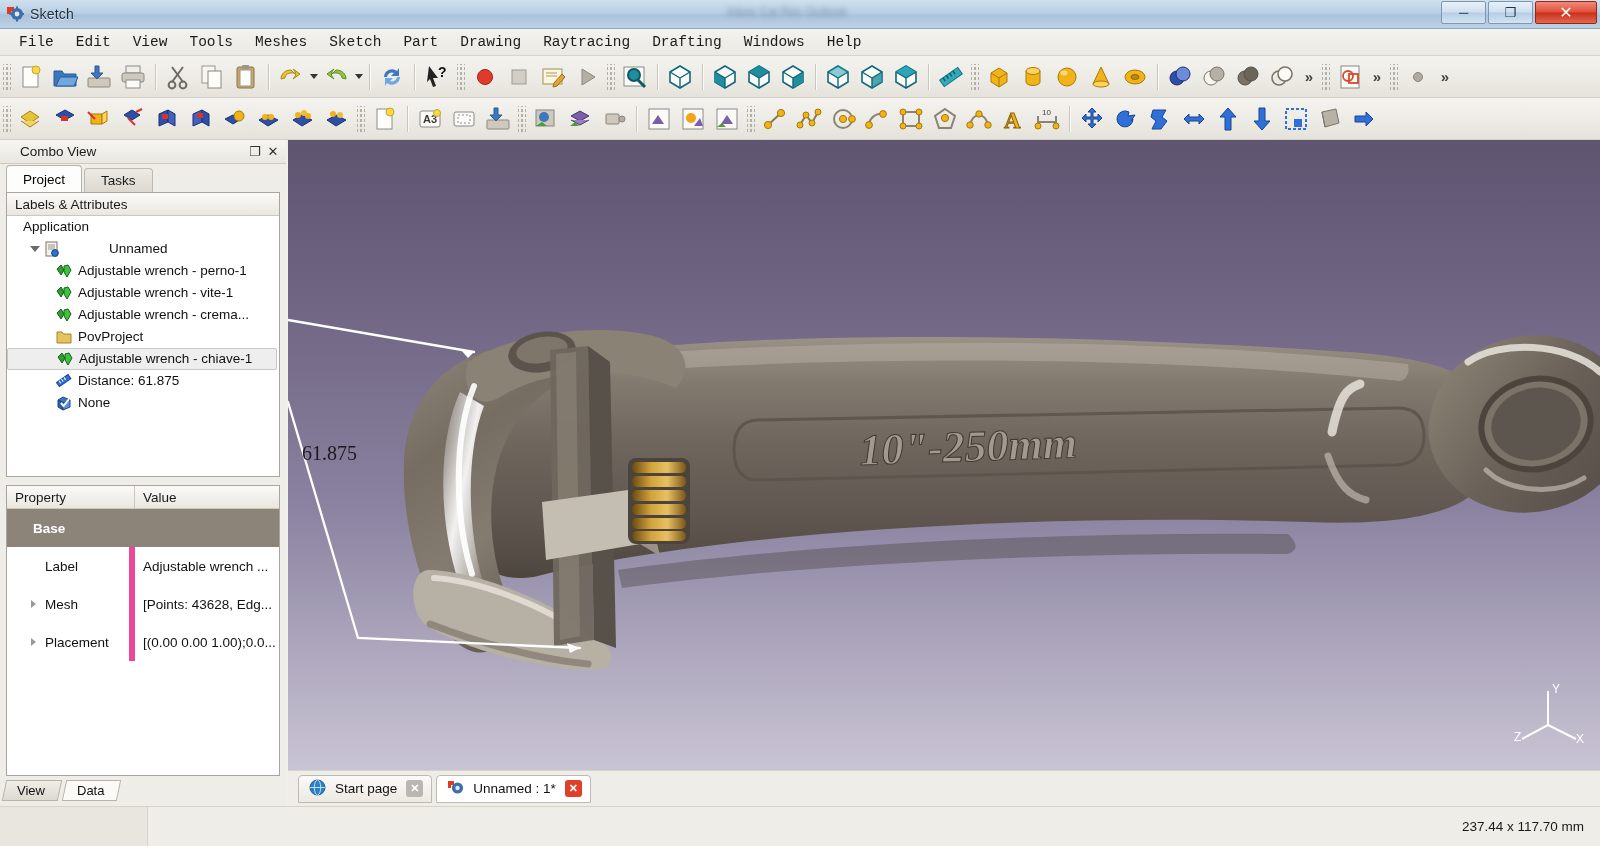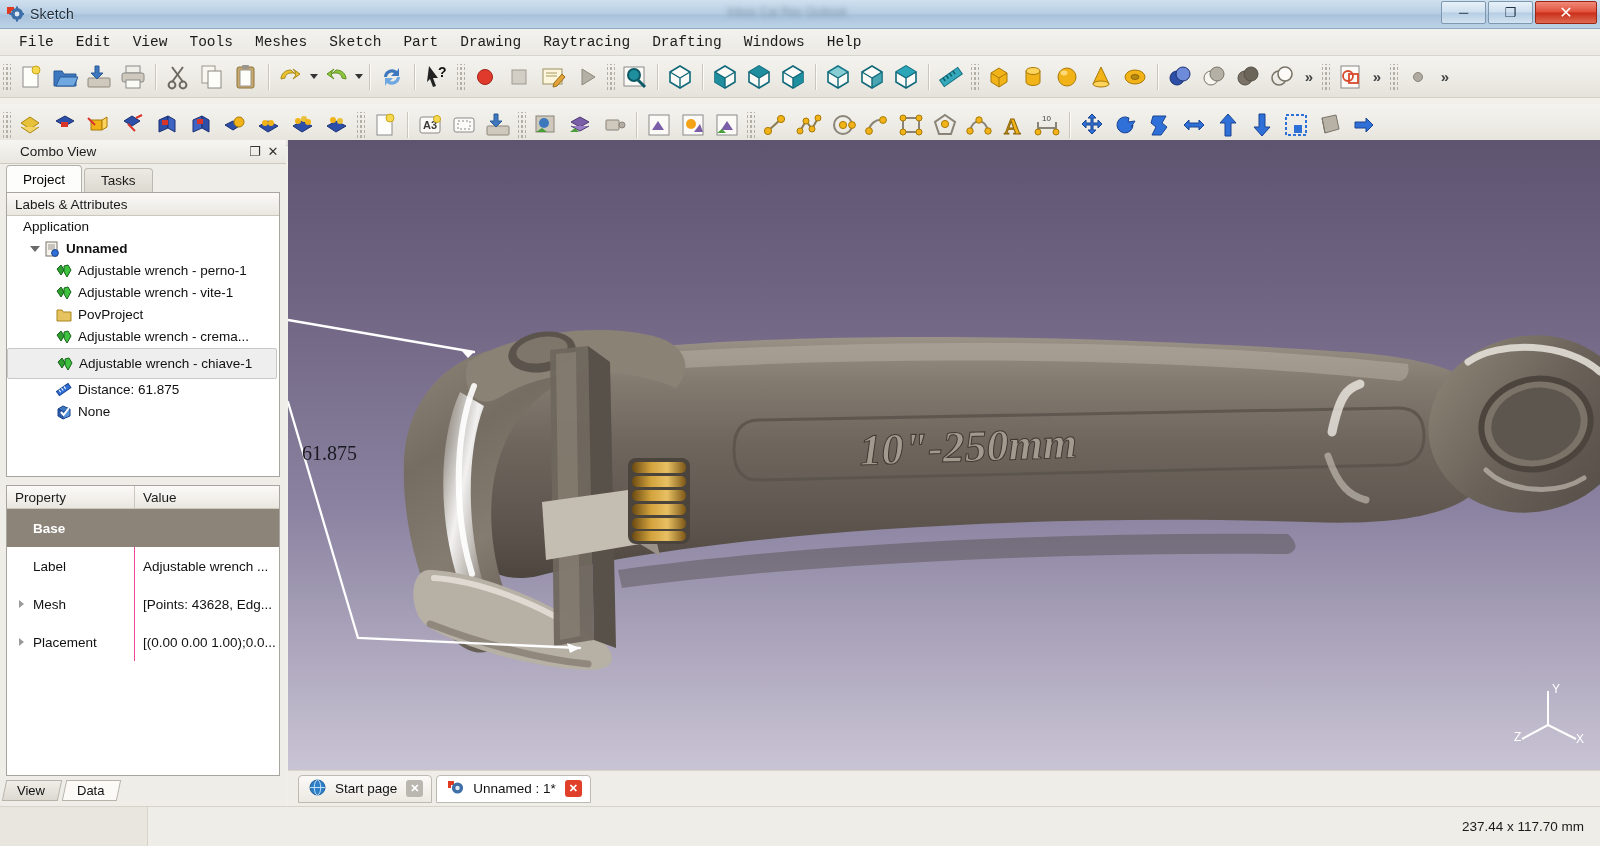"A3" #toolbar2 { top: 104px -> 98px }
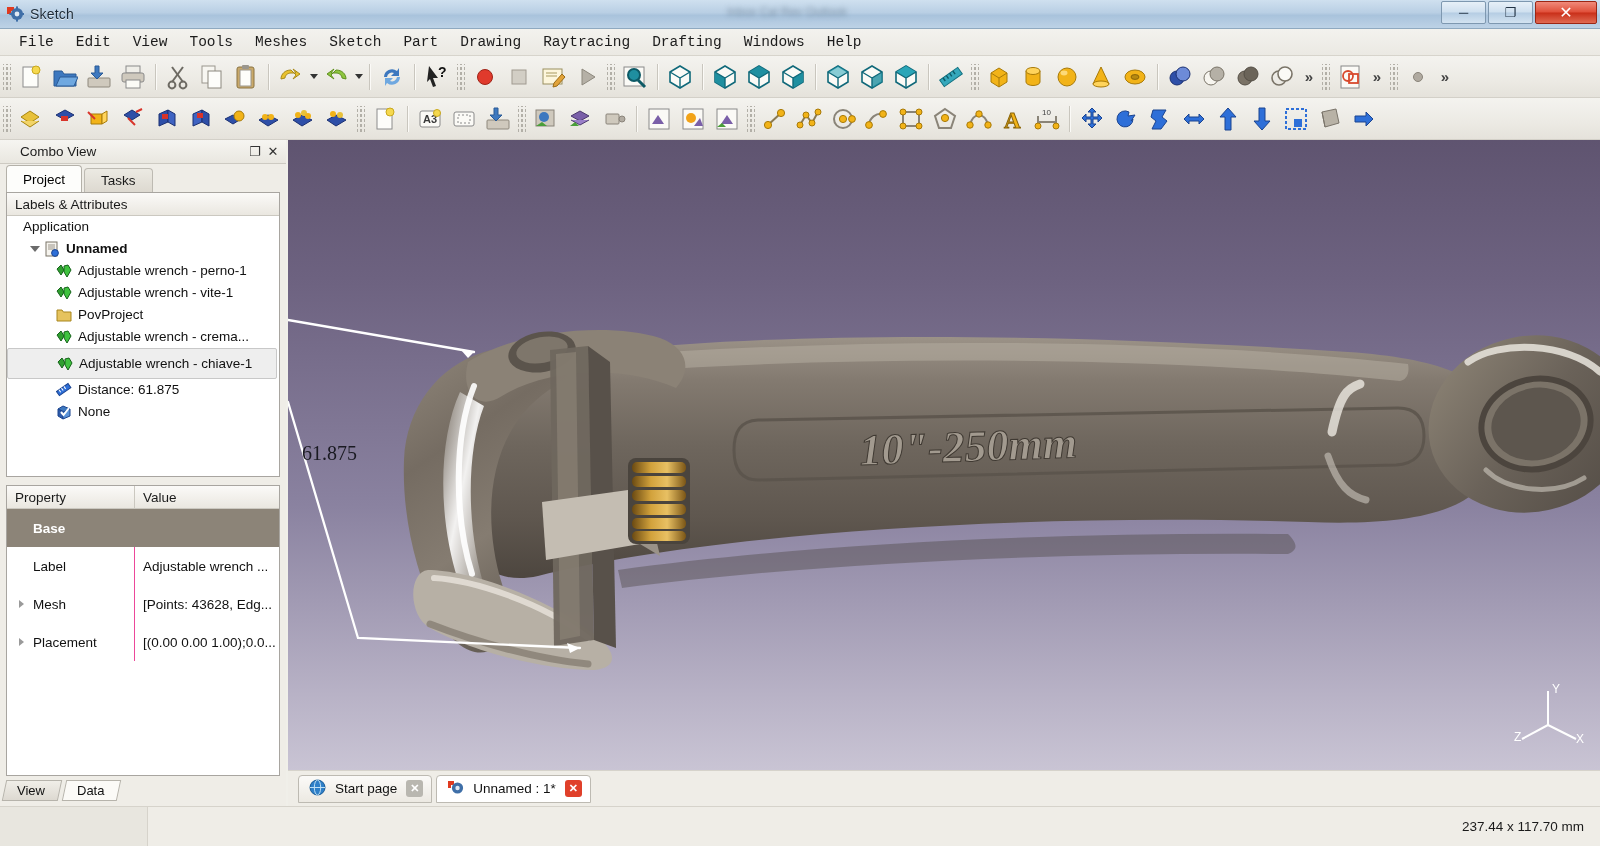"Unnamed" .tree-row.bold .tlabel { font-weight: bold -> normal; margin-left: none -> 43px }
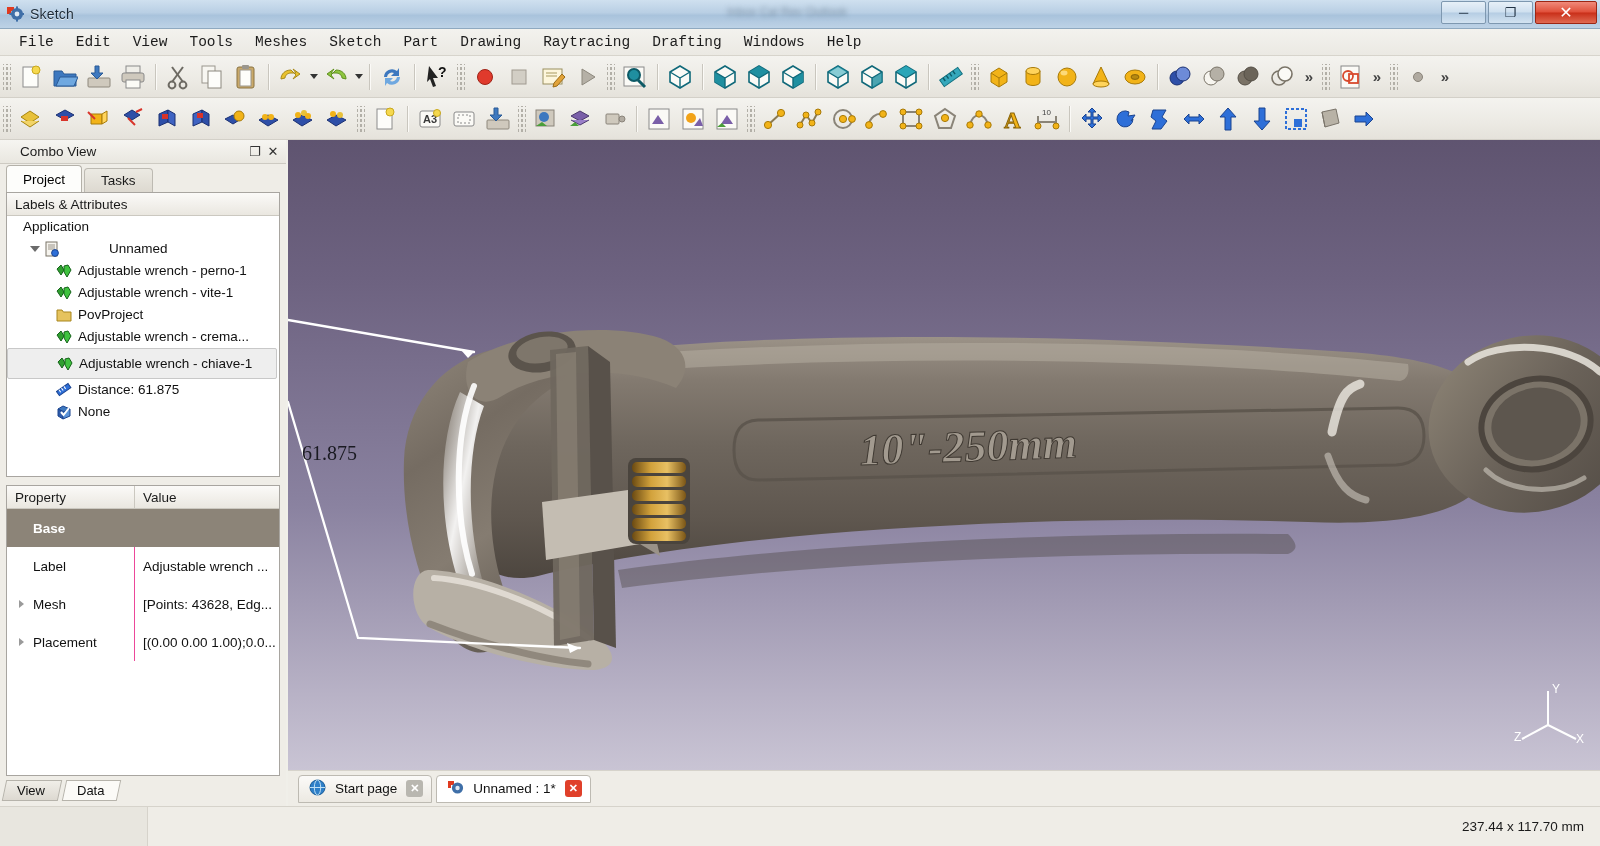"PovProject" div.tree-row { order: before "Adjustable wrench - crema..." -> after "Adjustable wrench - crema..." }
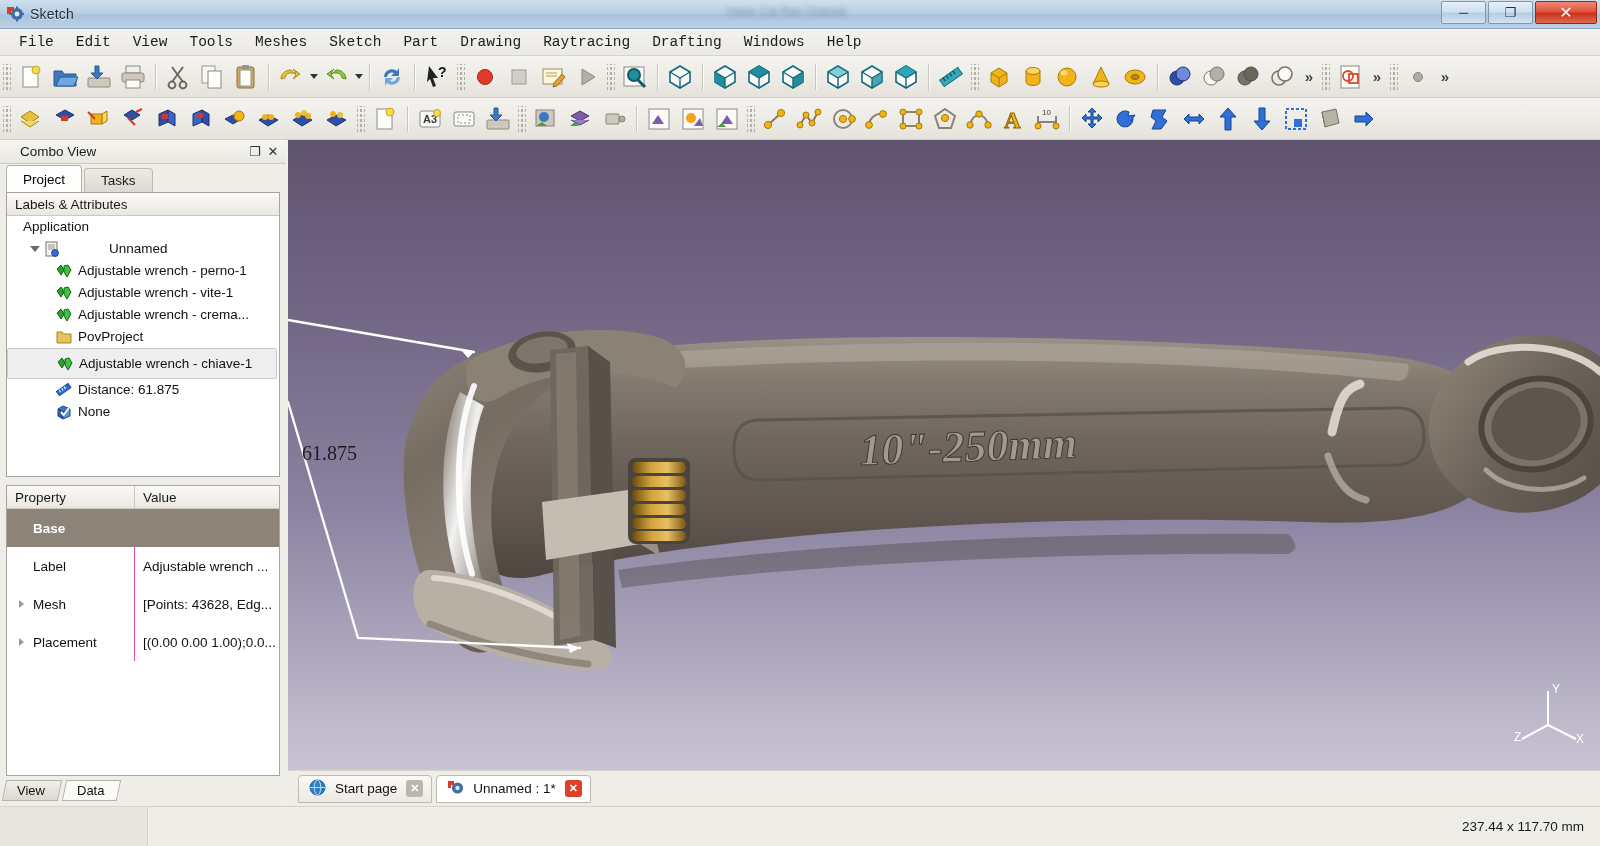"Adjustable wrench - chiave-1" .tree-row.selected { height: 31px -> 22px }
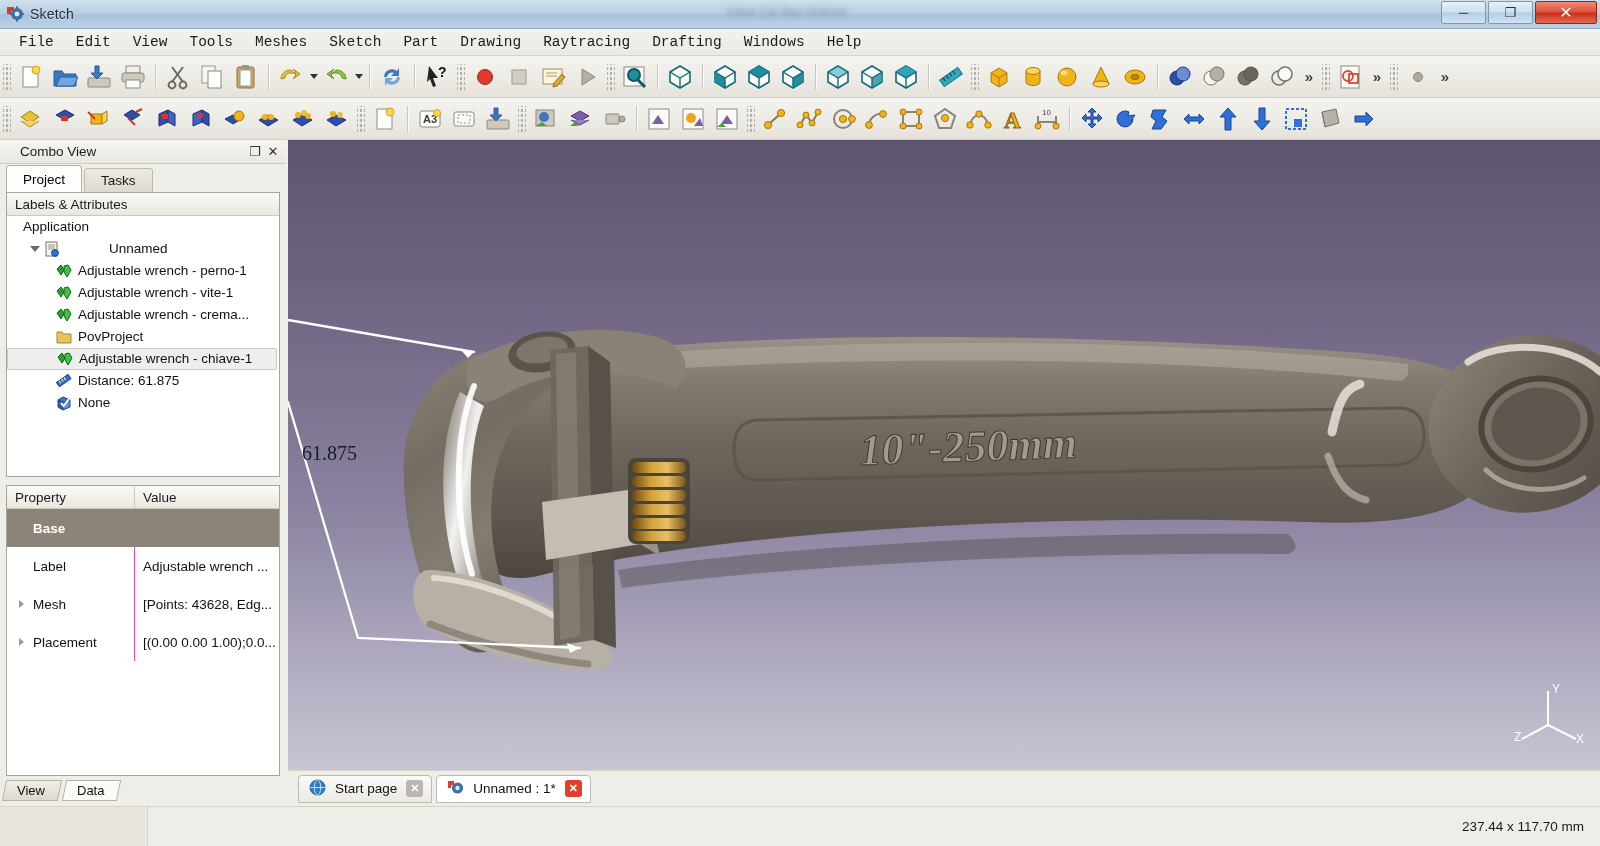"Label" .prop-row .pc1 { border-right: 1px solid #ec4899 -> 6px solid #ec4899; padding-left: 12px -> 24px }
